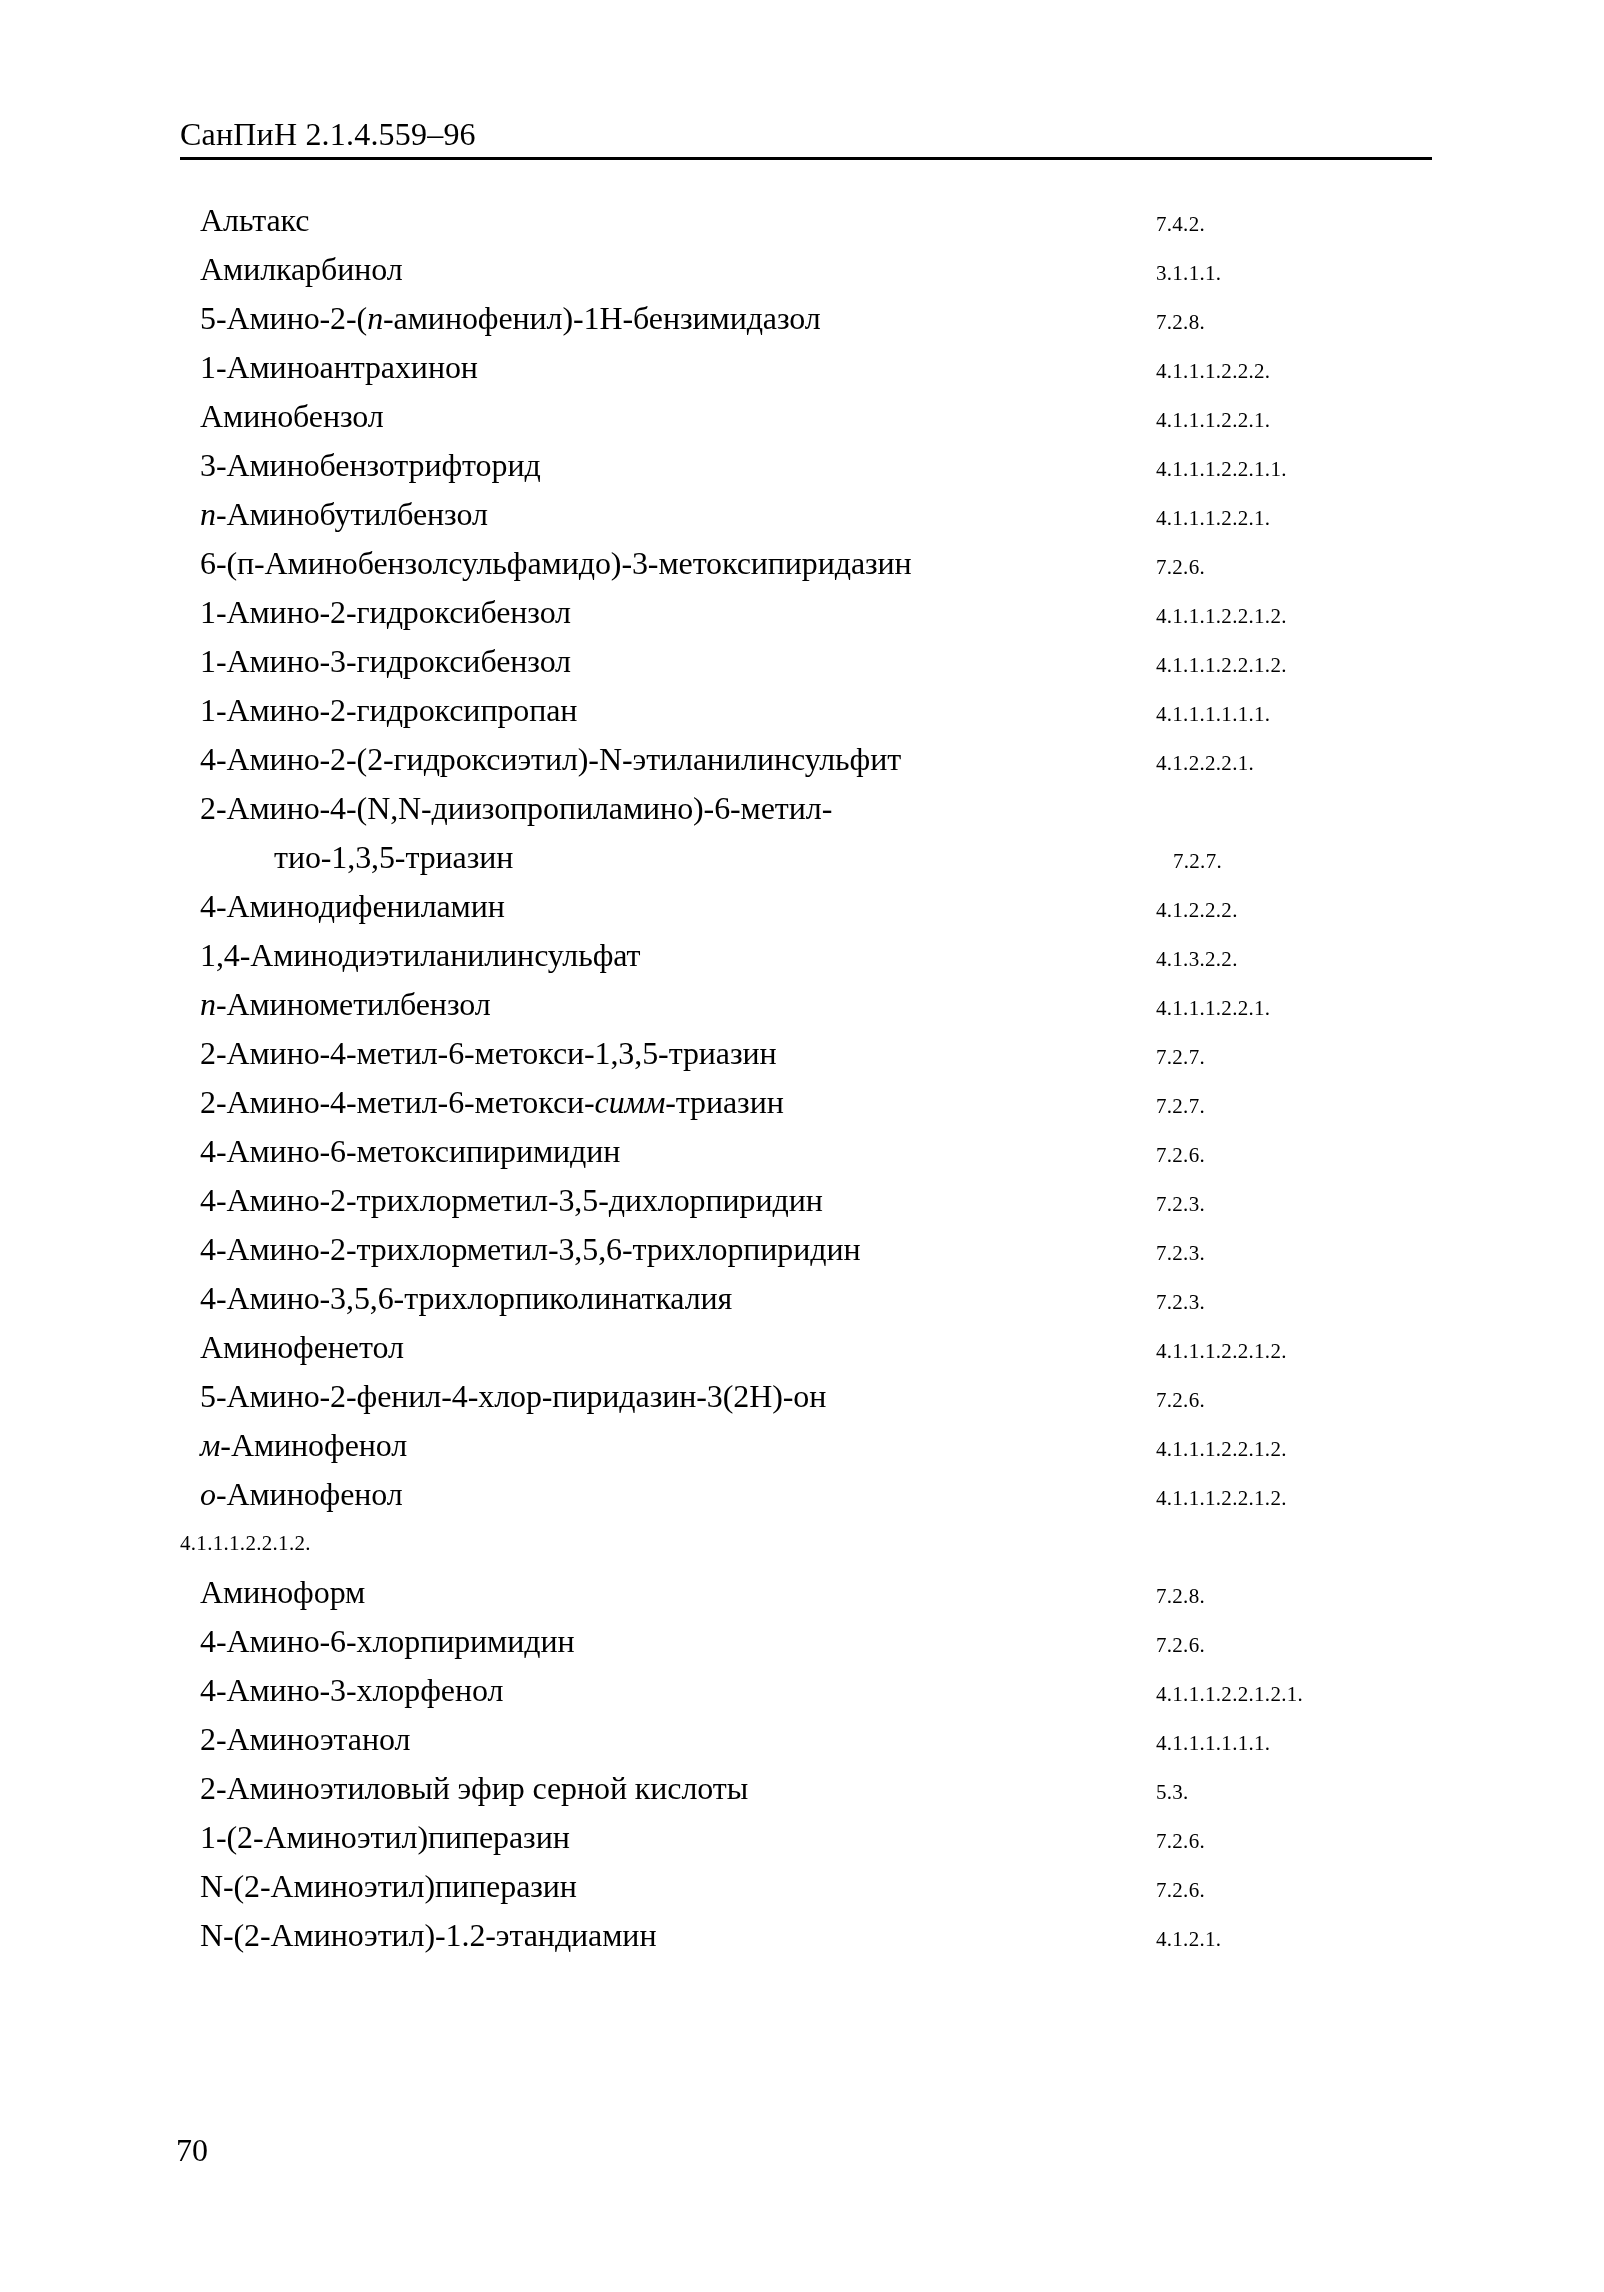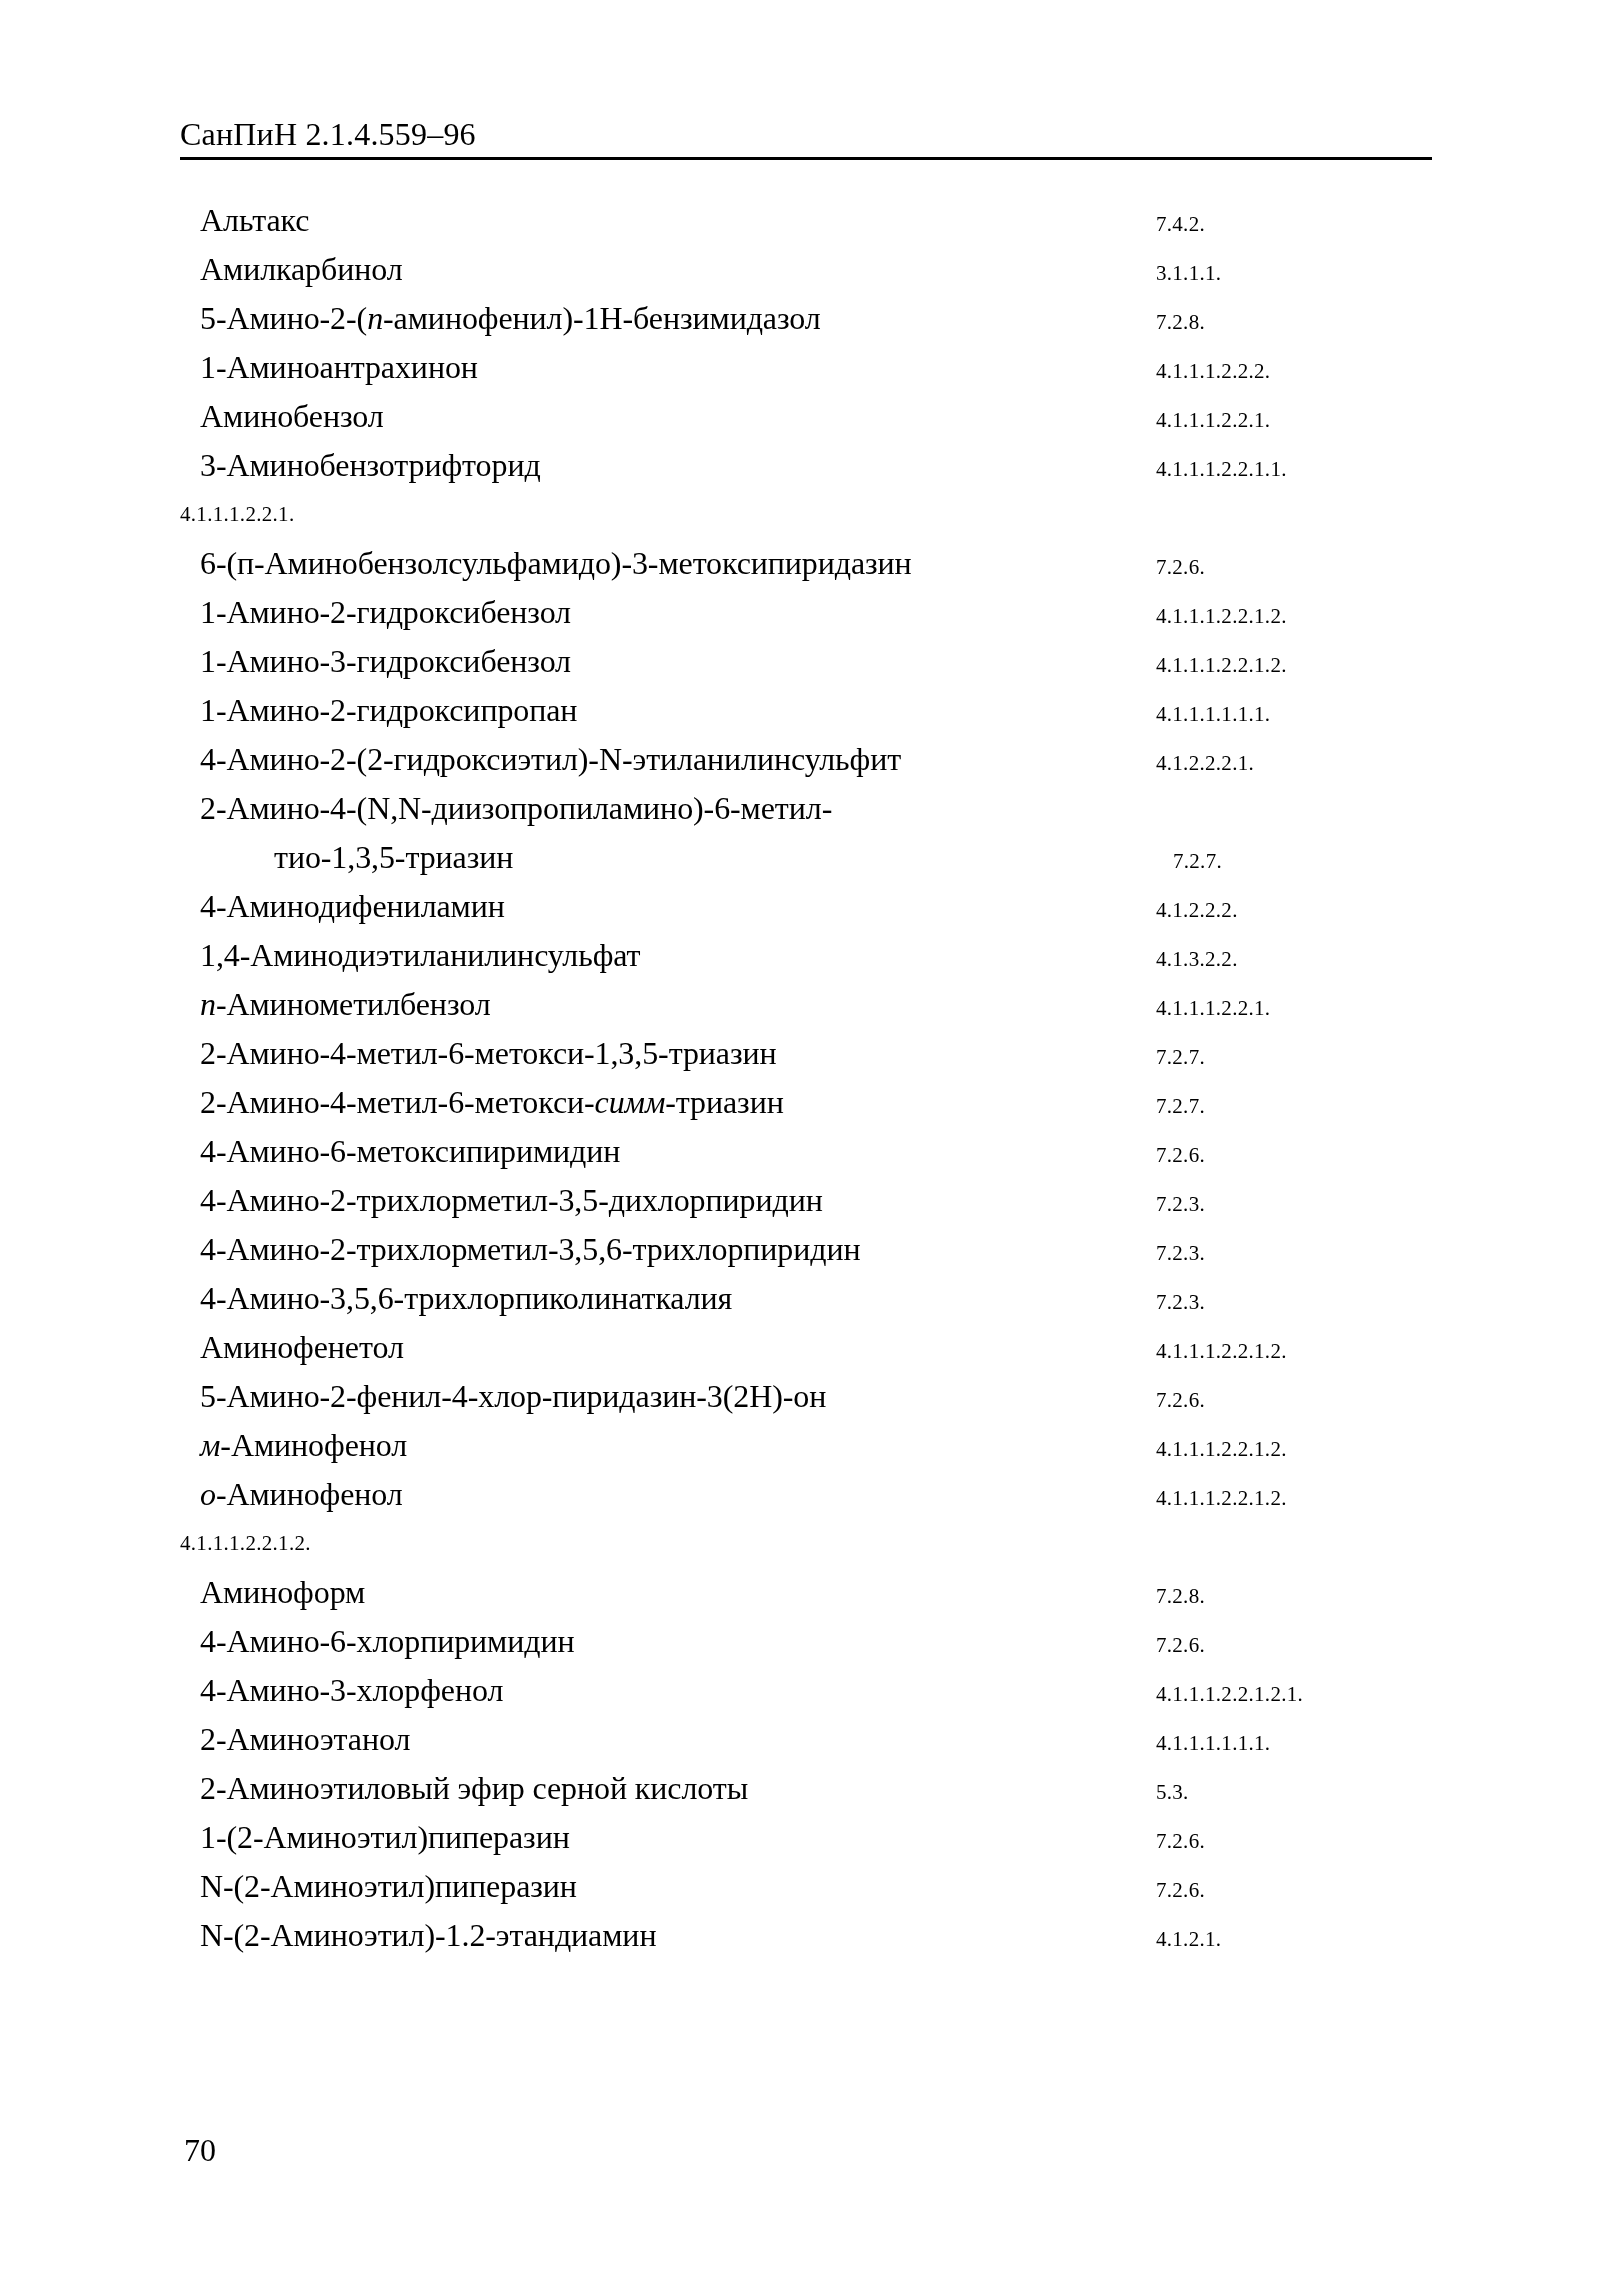"n-Аминобутилбензол" div.entry-name { html: none -> <div><span>n</span><span>-Аминобутилбензол</span></div> }
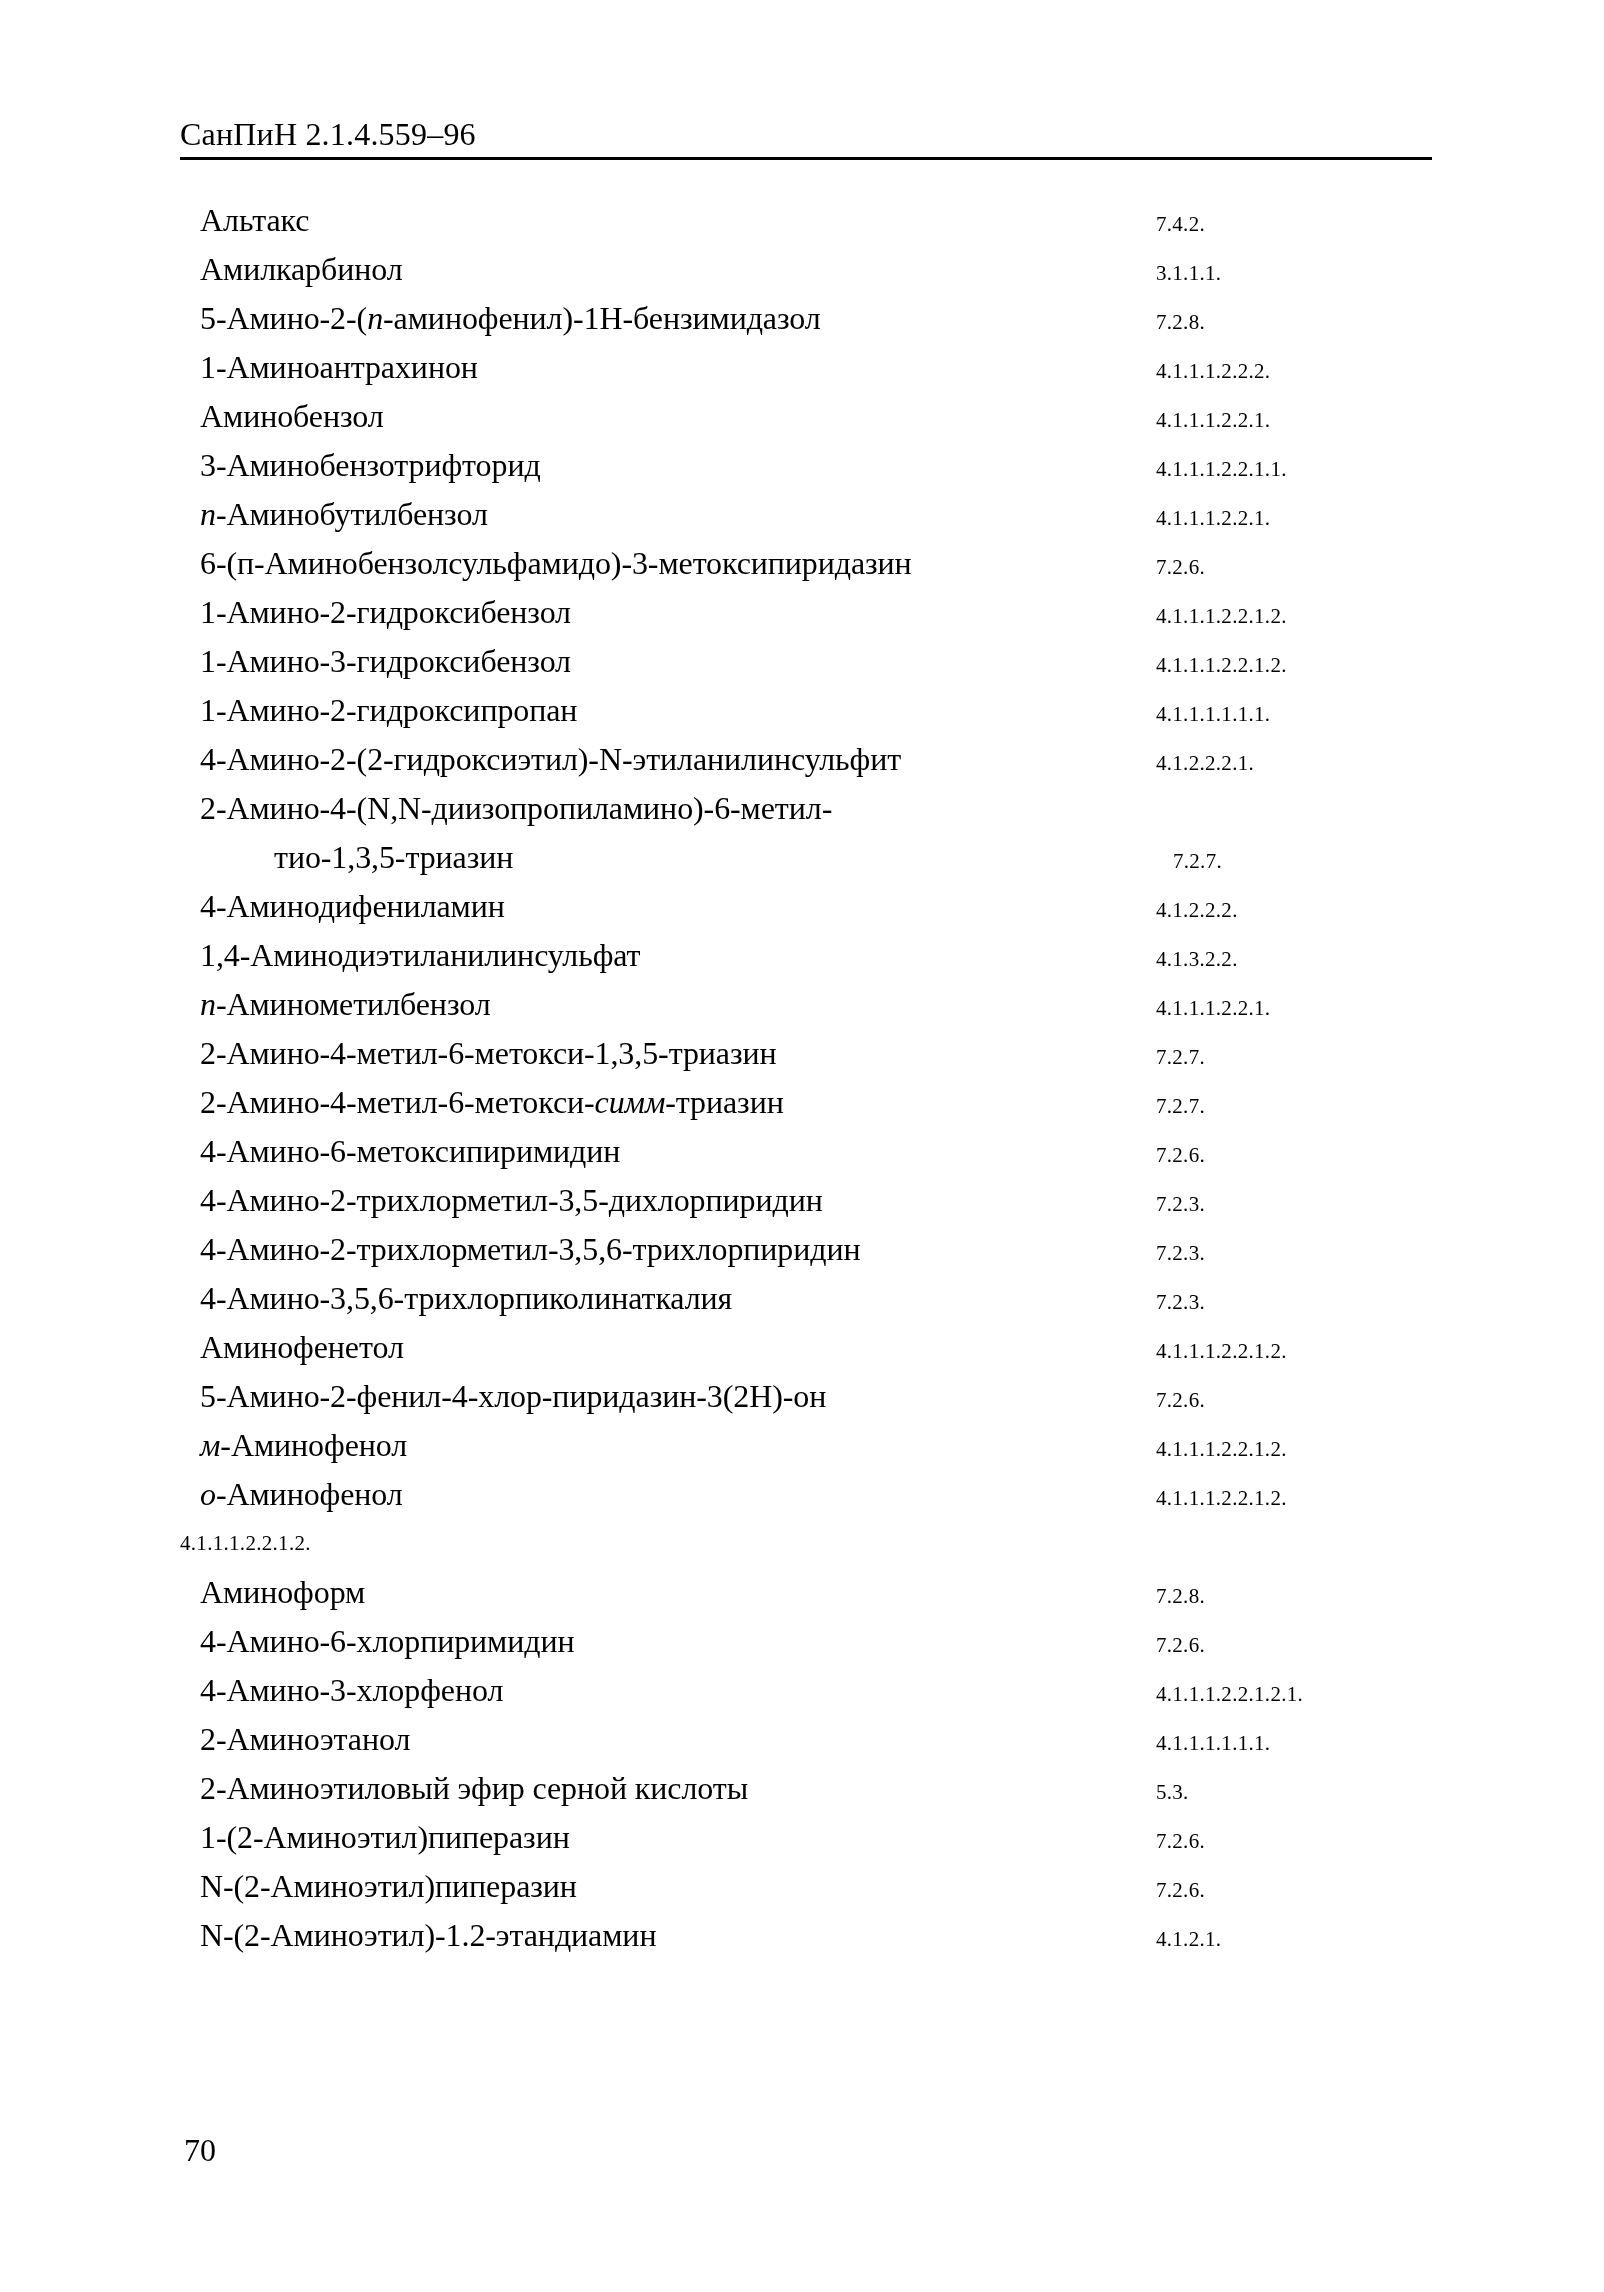"70" .page-number { left: 184px -> 176px }
